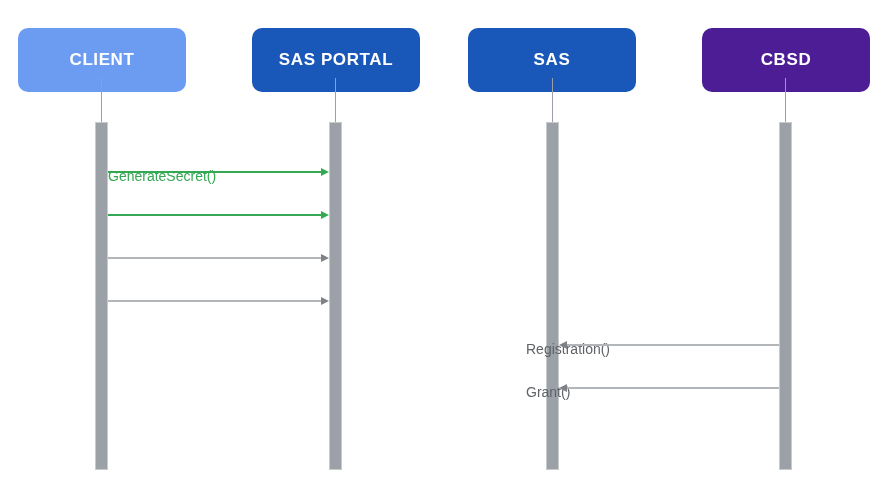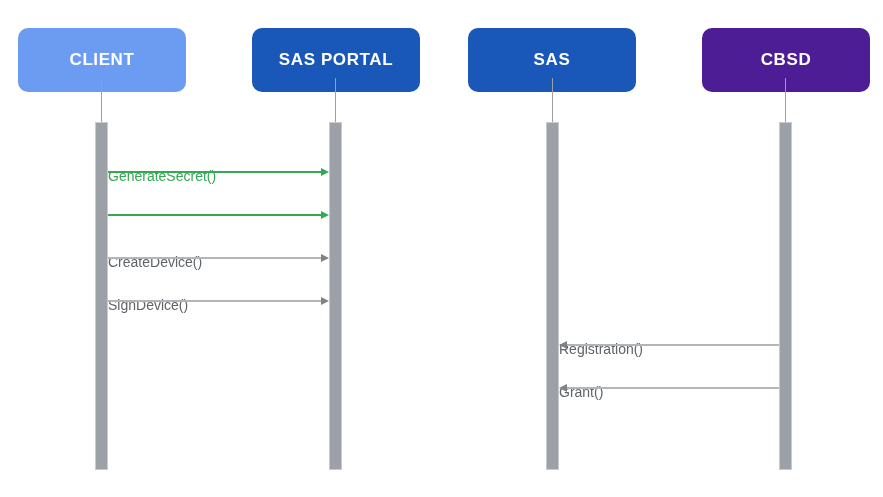"CreateDevice()" div.msg-label { html: <div>CreateDevice()</div> -> none }
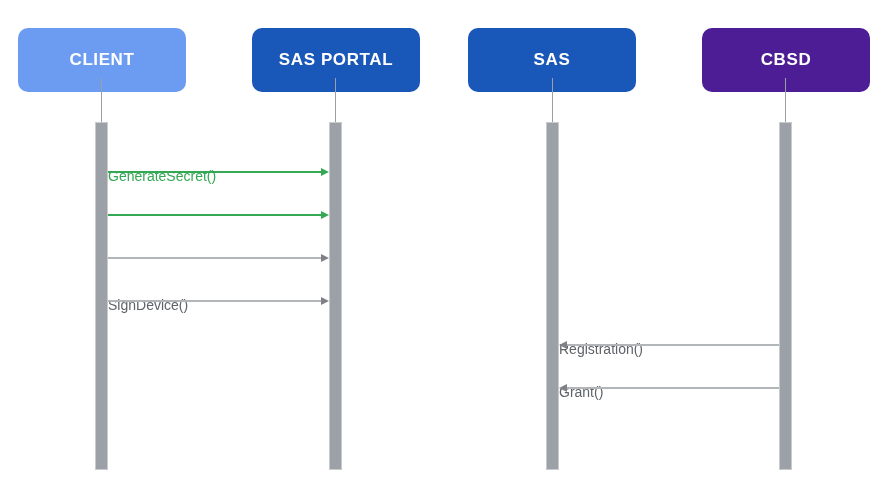"SignDevice()" div.msg-label { html: <div>SignDevice()</div> -> none }
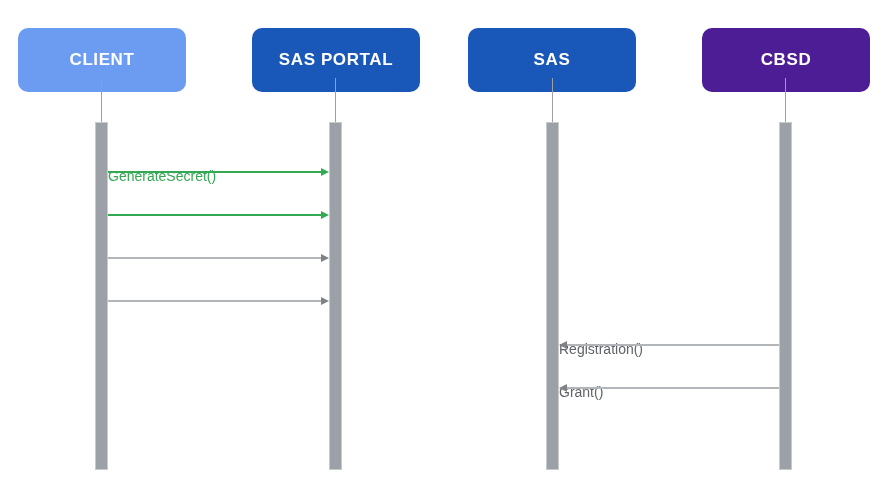"Registration()" .msg-right .msg-label { left: 559px -> 526px }
